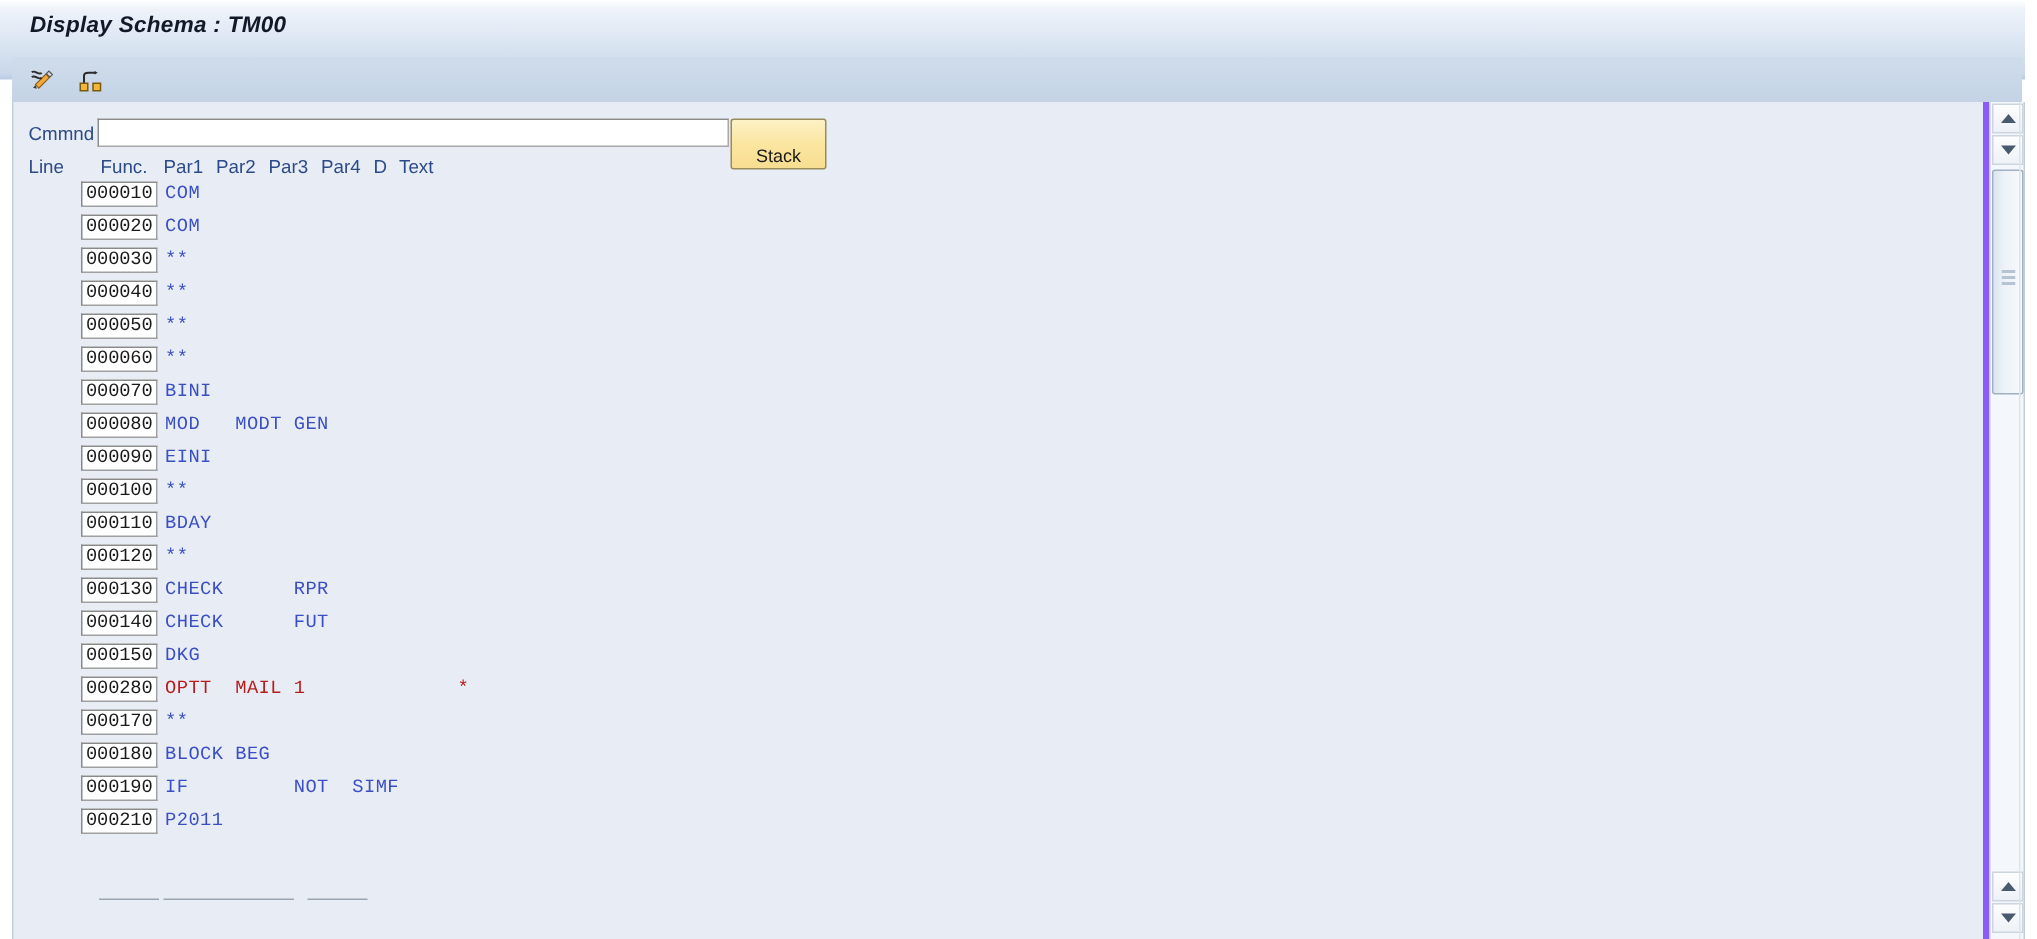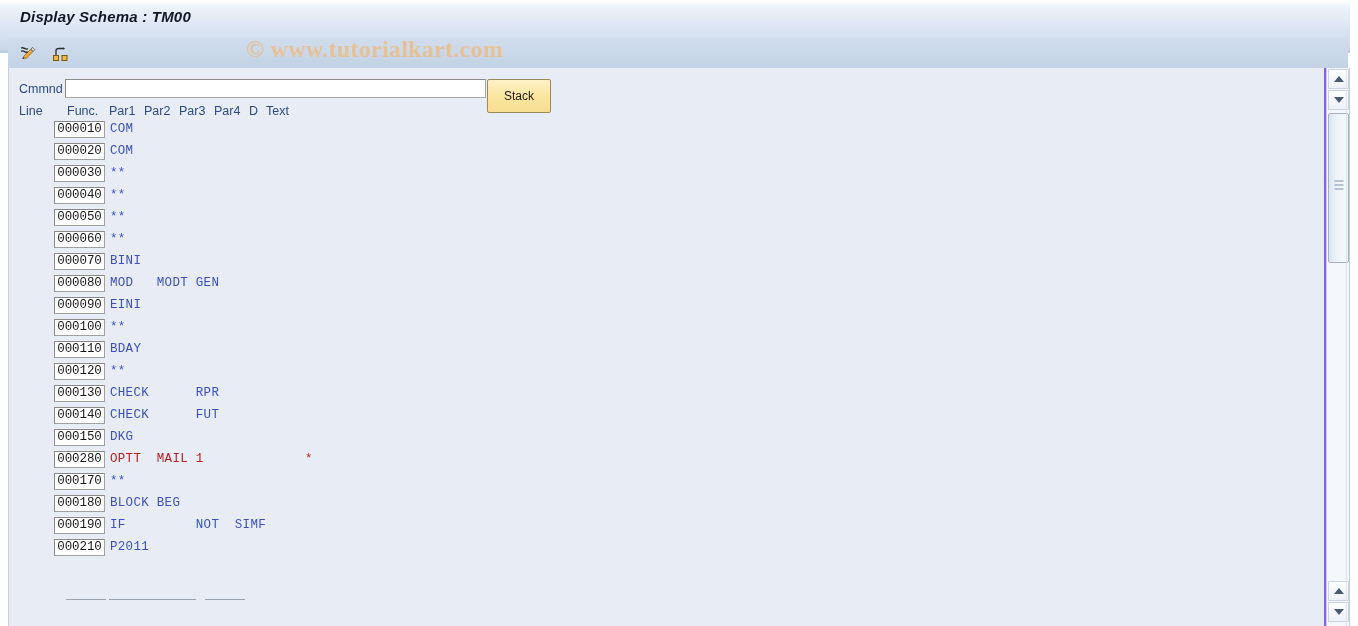"© www.tutorialkart.com" div.watermark { html: <div>© www.tutorialkart.com</div> -> none }
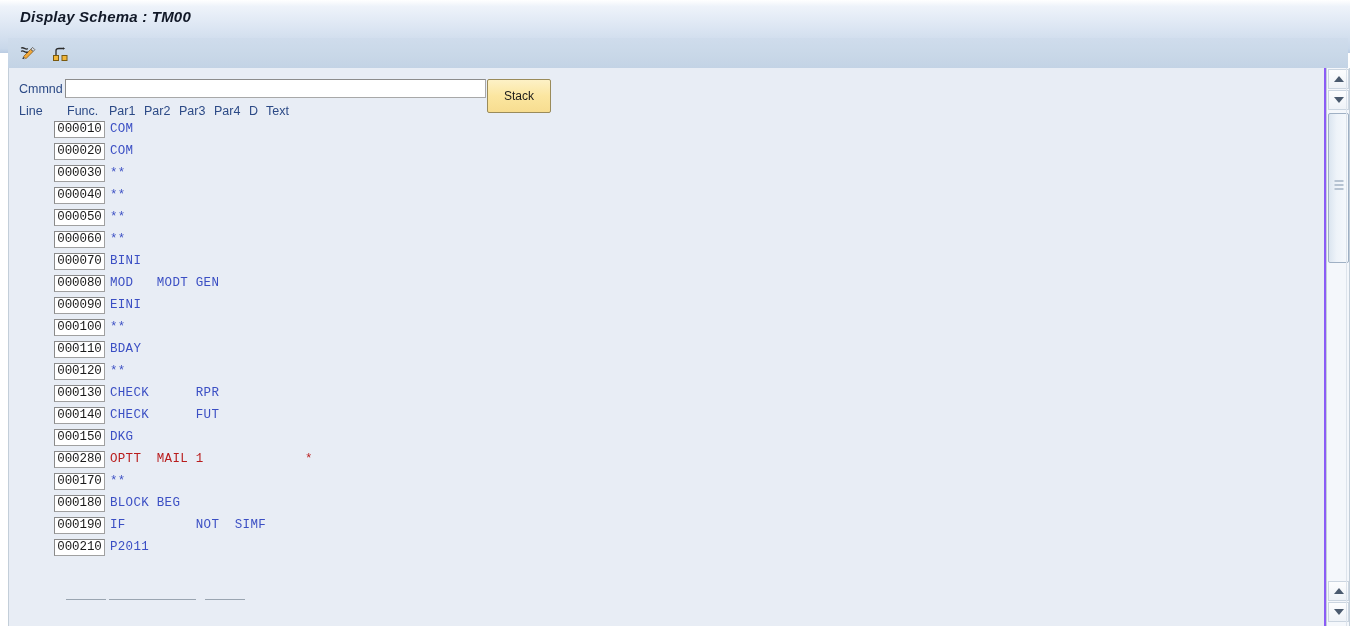"Cmmnd" .content { border-right: 2px solid #8b5cf6 -> 4px solid #8b5cf6 }
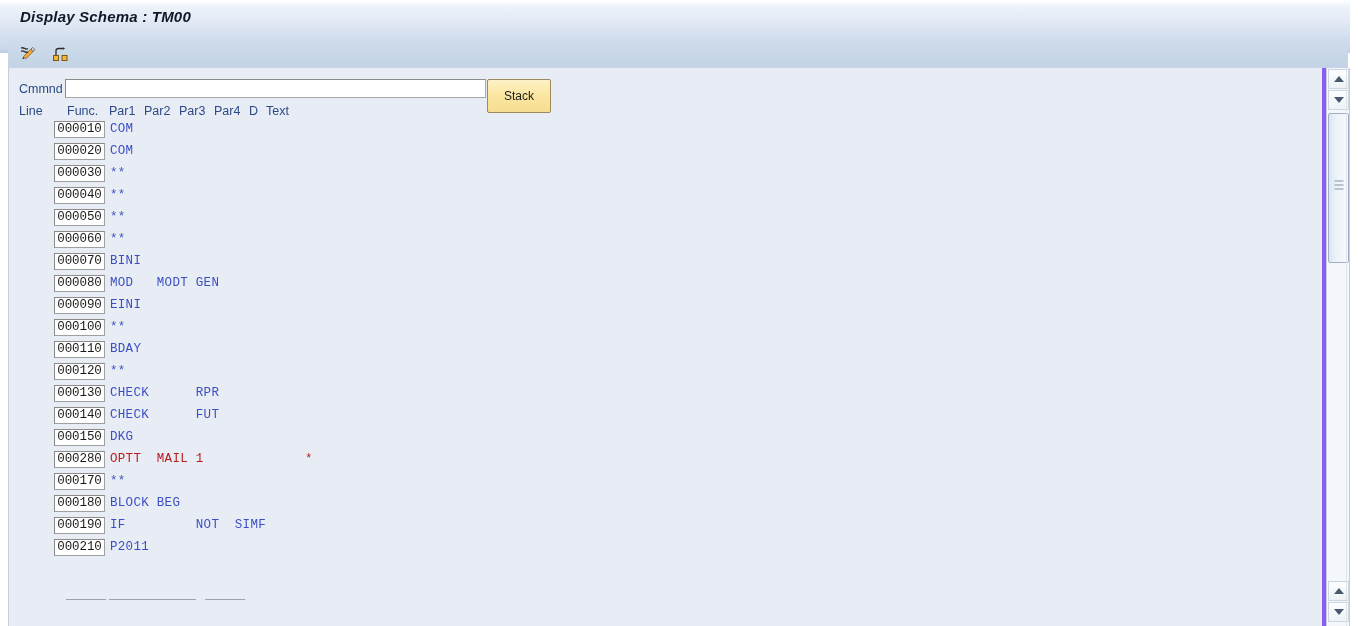"Stack" .stack-btn { height: 34px -> 19px; padding: 4px -> 16px }
